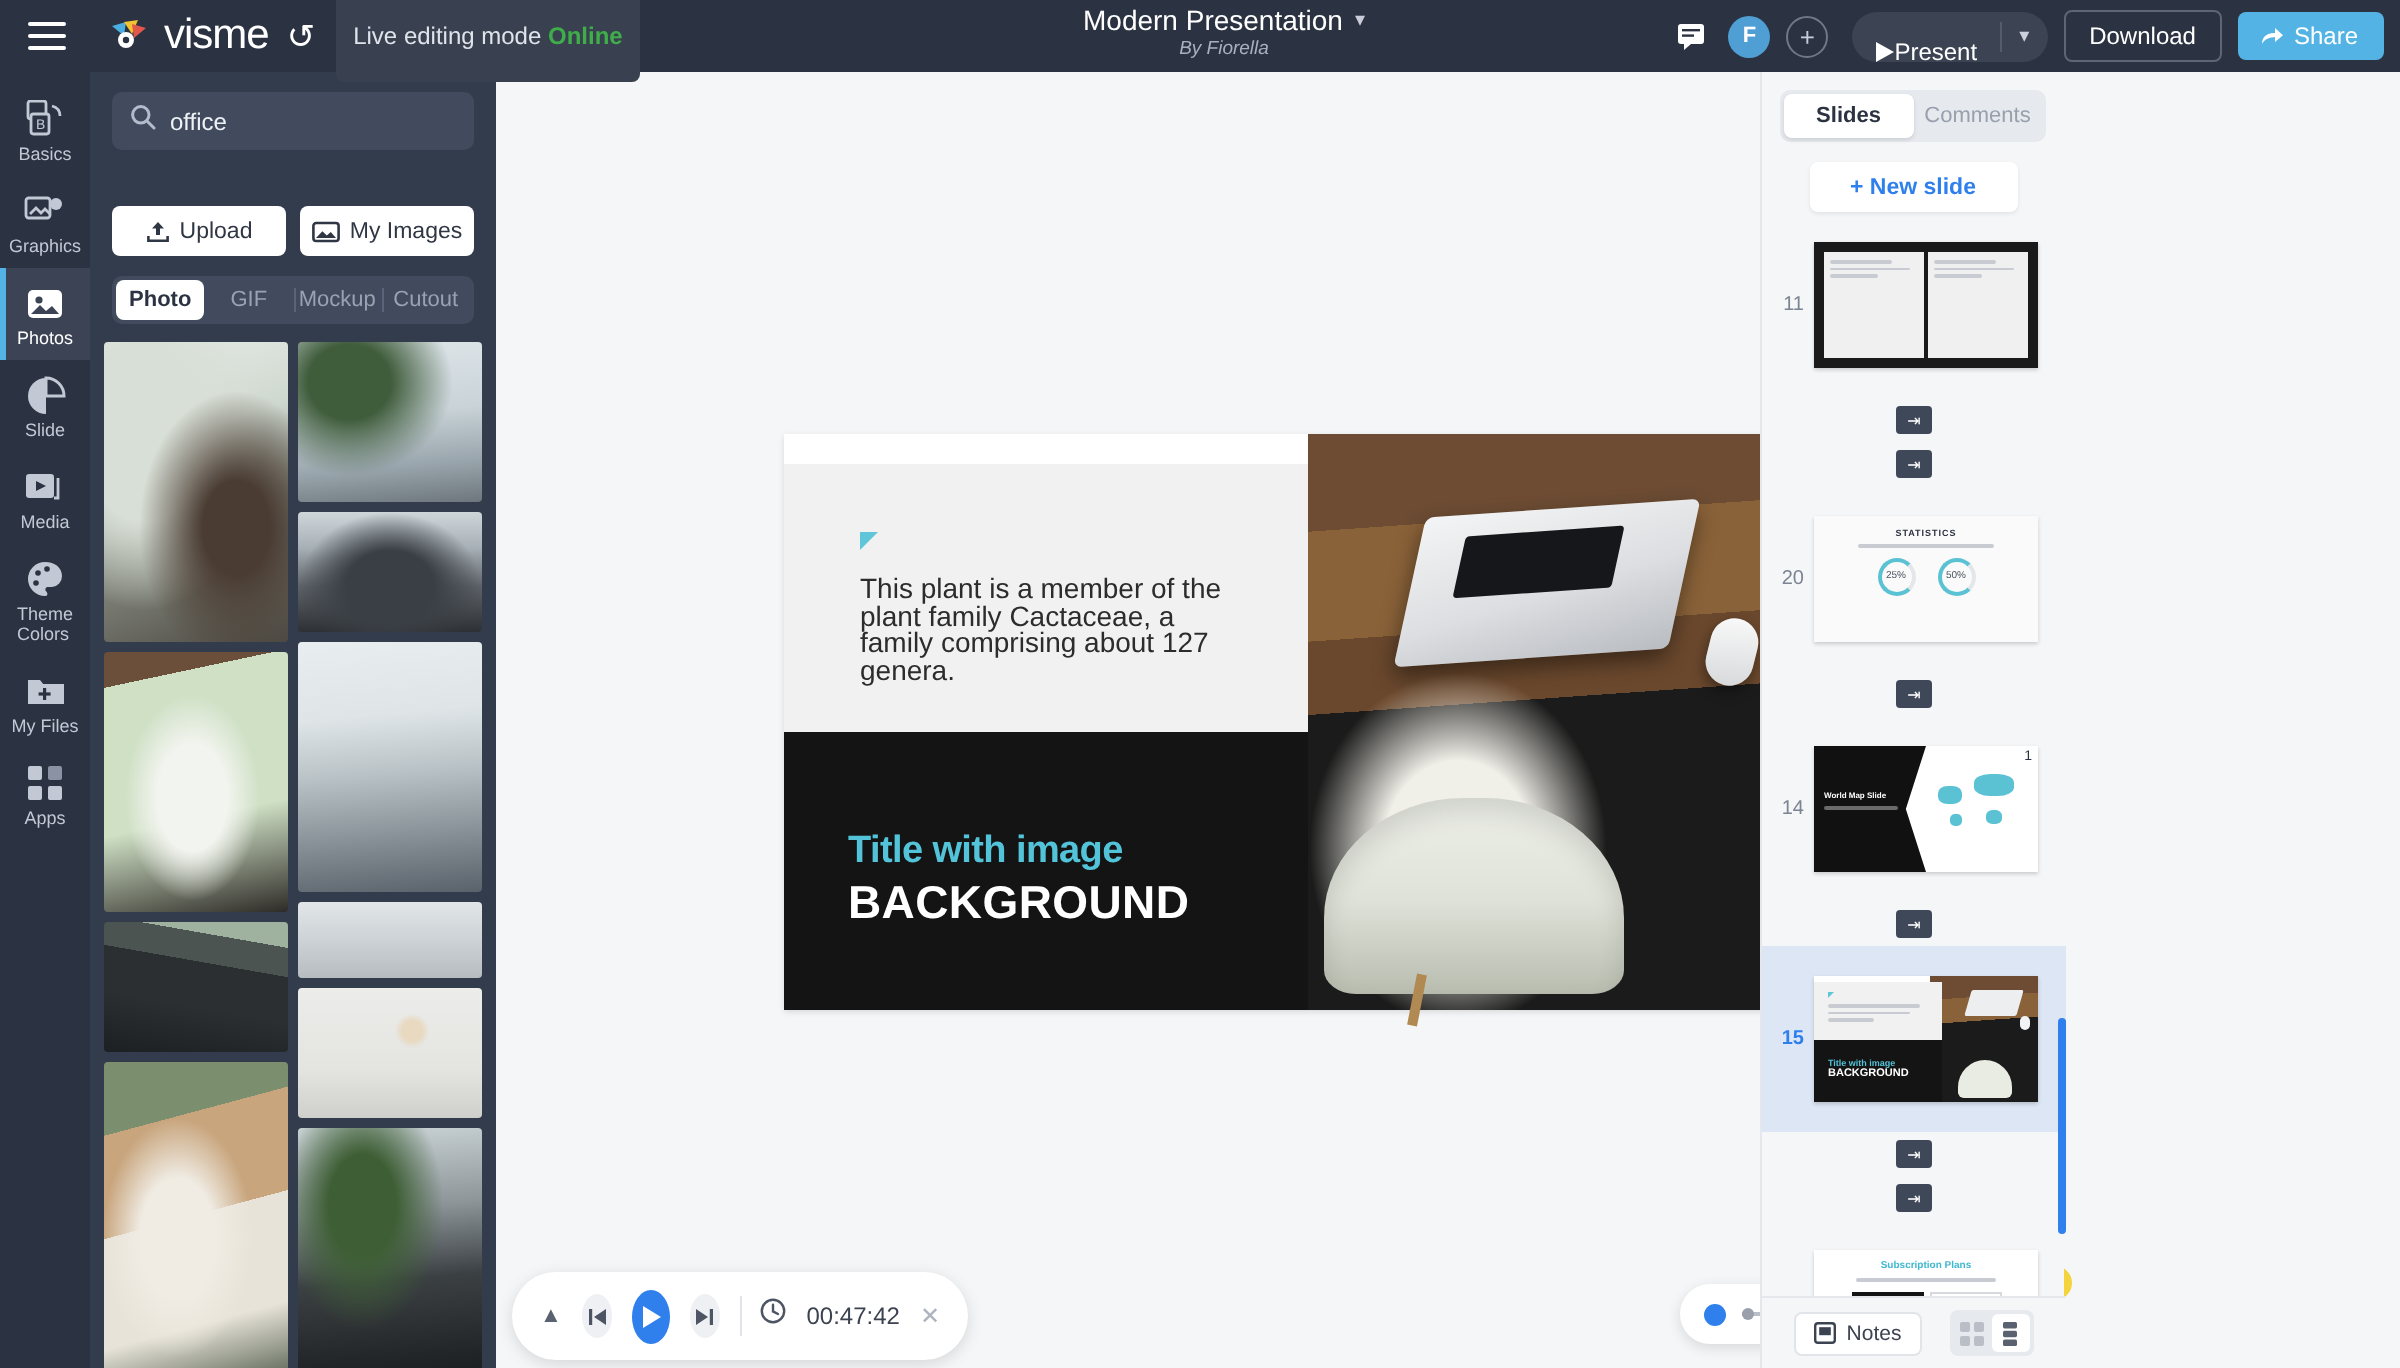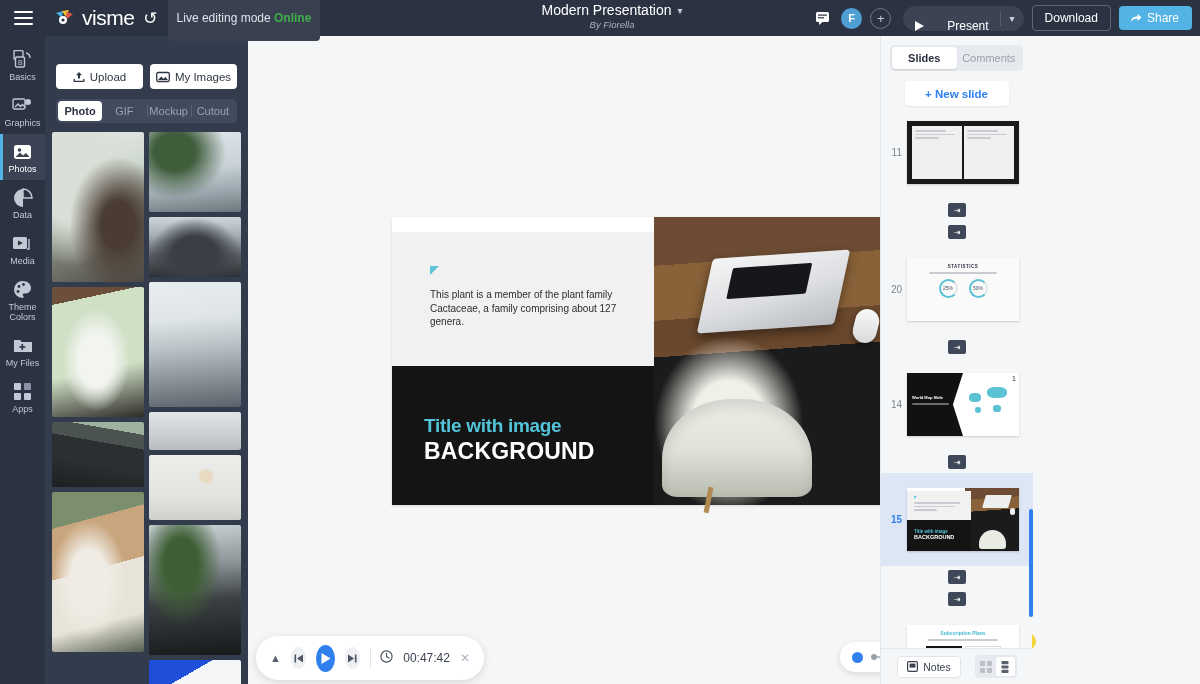"Present" .present-btn { gap: 23px -> 0 }
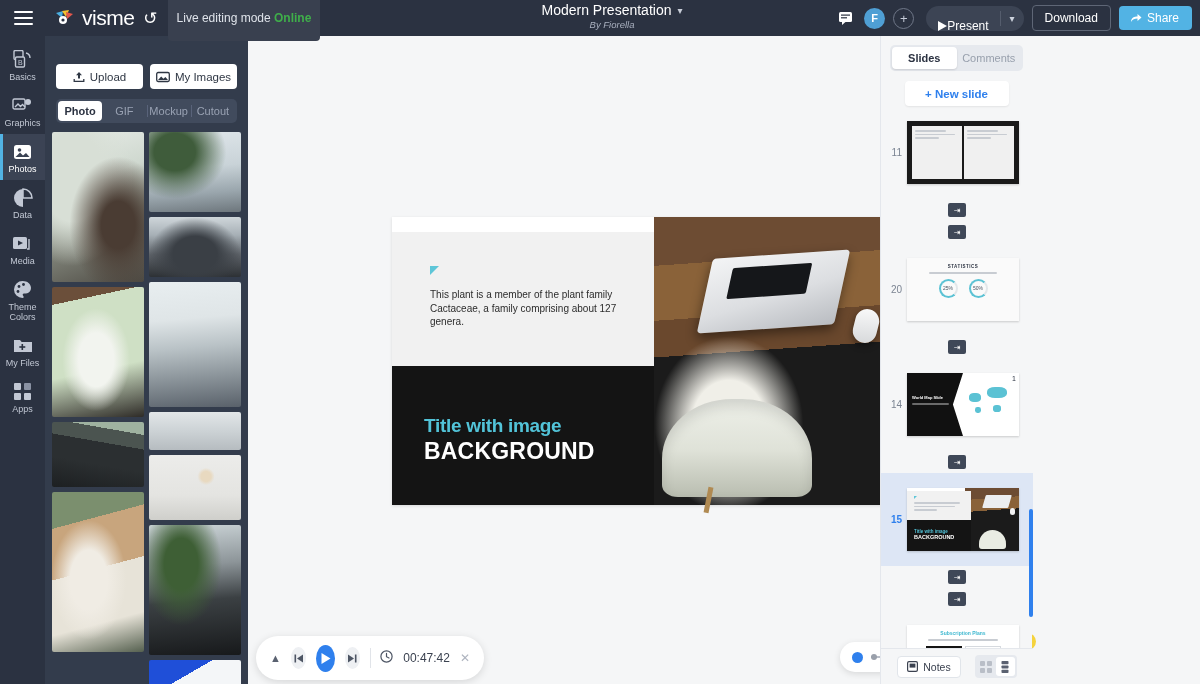"office" div.search-box { html: none -> <div> <span> <svg> <circle></circle> <path></path> </svg> </span> <input> <span>✕</span> </div> }
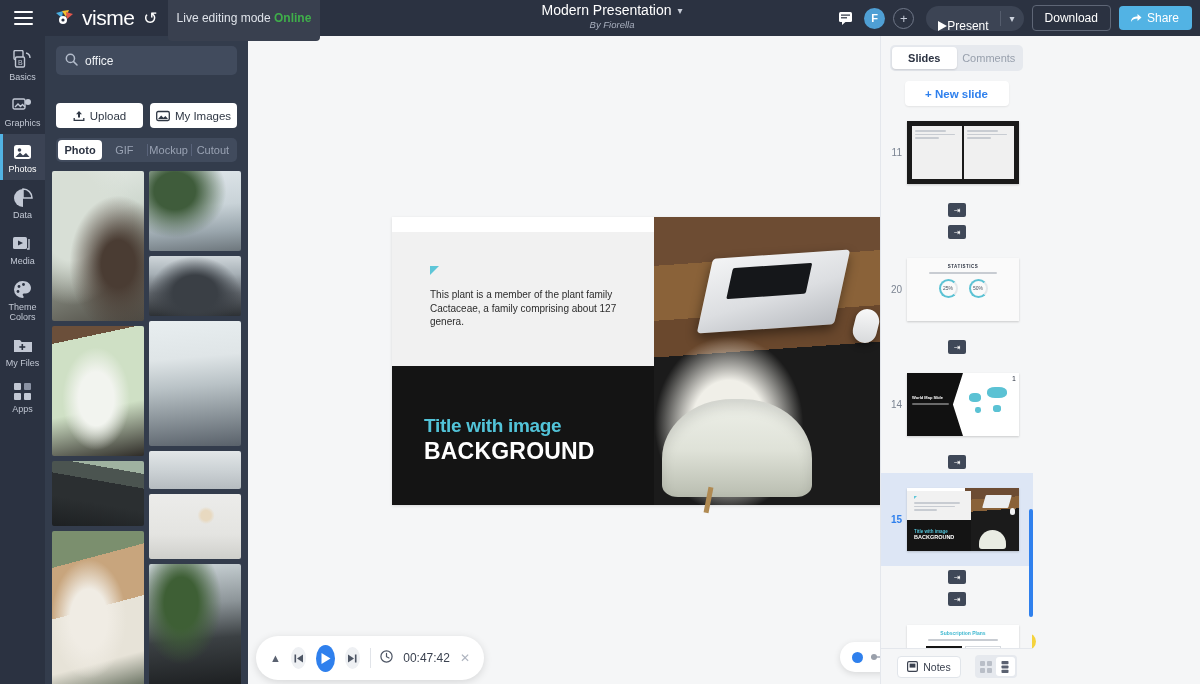"Basics" .rail-lbl { text-align: center -> left }
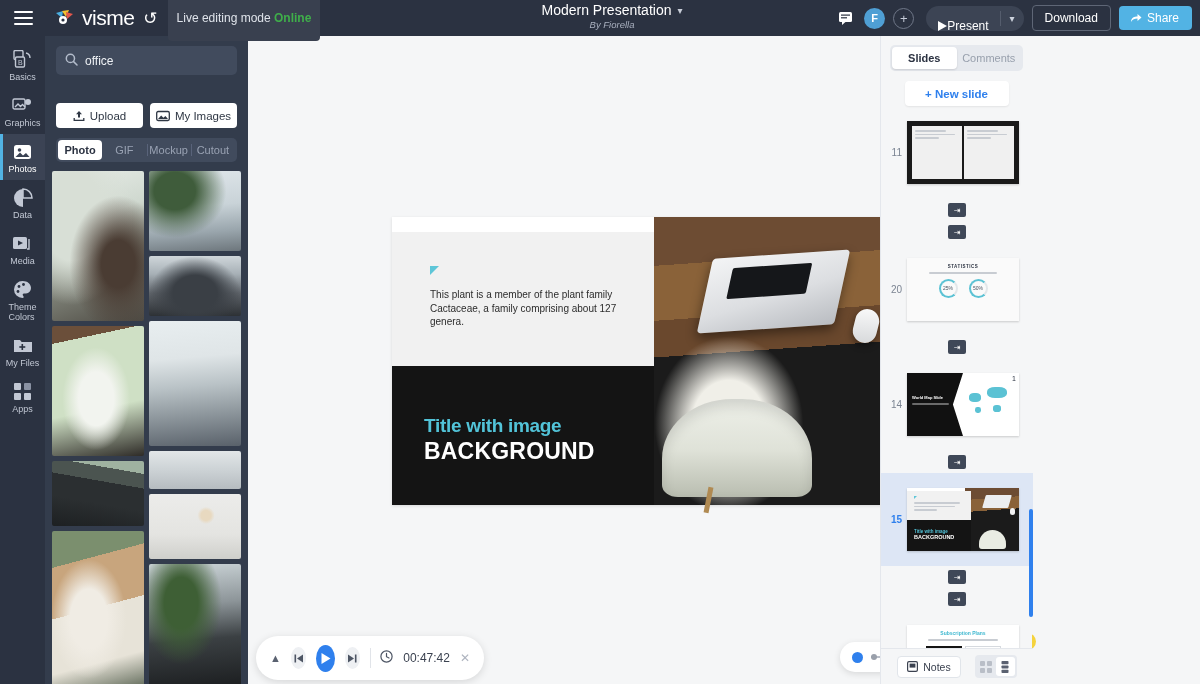"Data" span.rail-lbl { text: Data -> Slide }
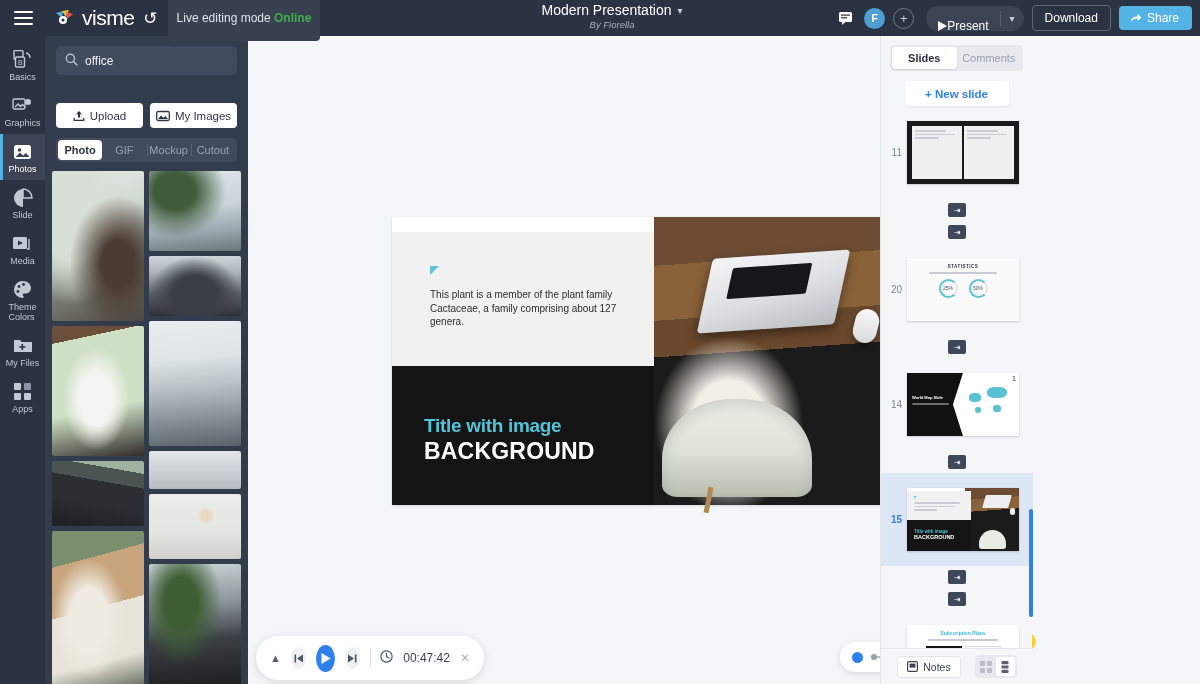"This plant is a member" .body-txt { font-size: 10px -> 14px }
